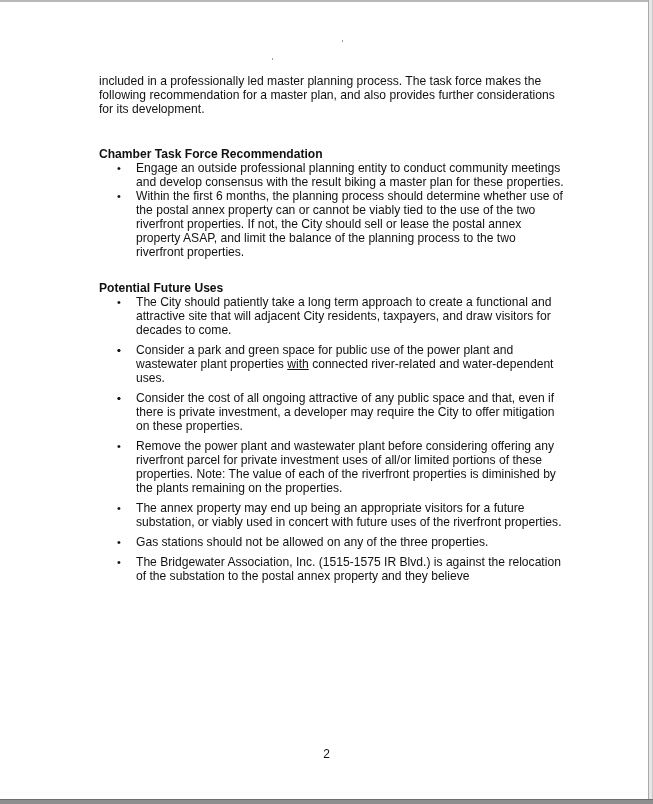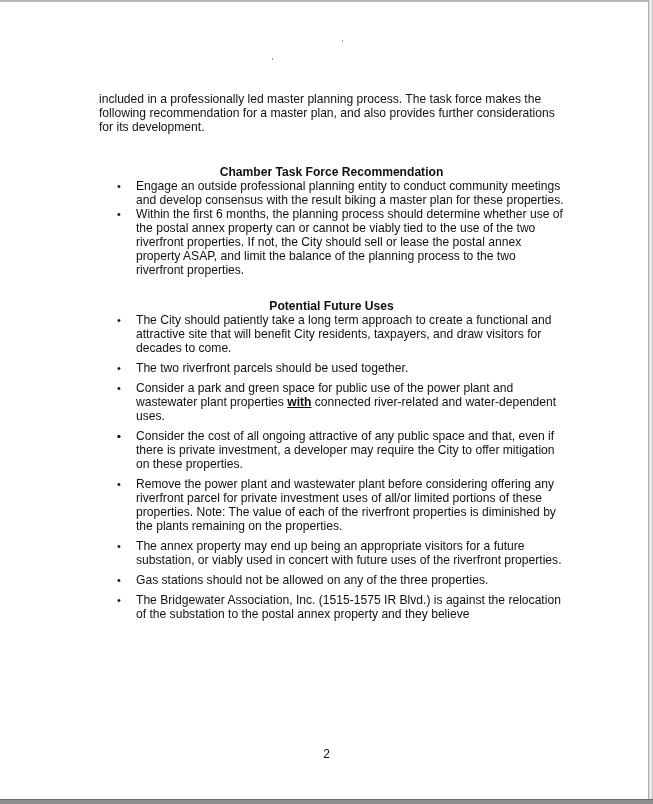"included in a professionally led" .page { top: 92px -> 74px }
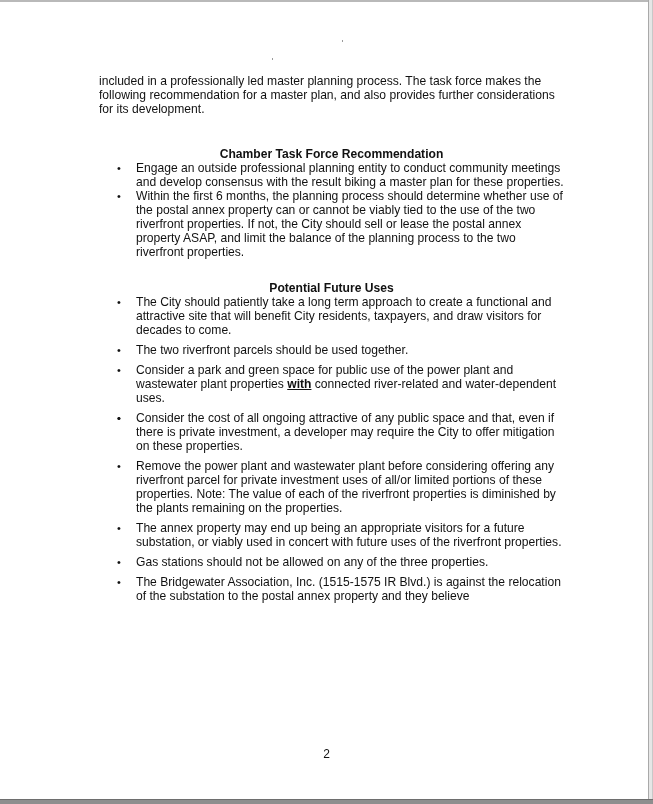"Chamber Task Force Recommendation" .heading { text-align: center -> none }
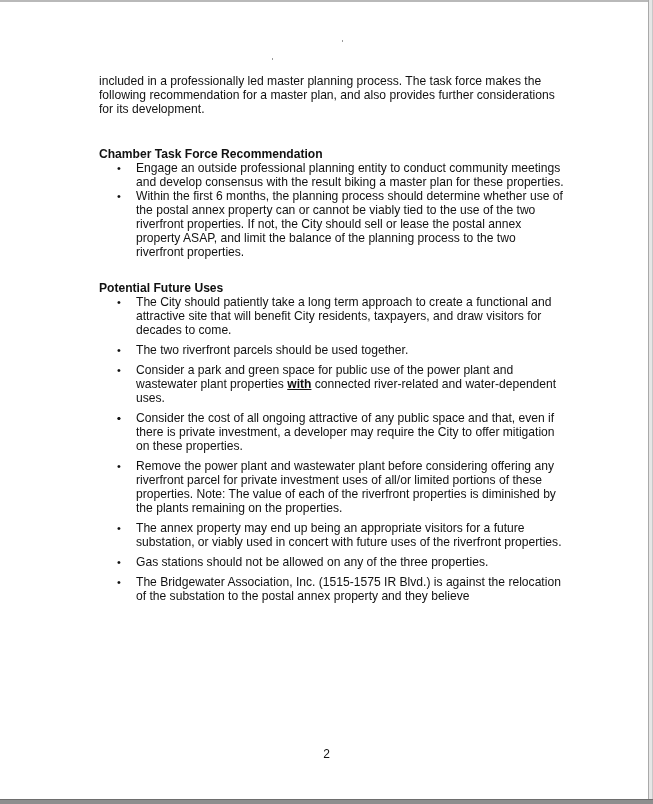"The City should patiently take" span { text: benefit -> adjacent }
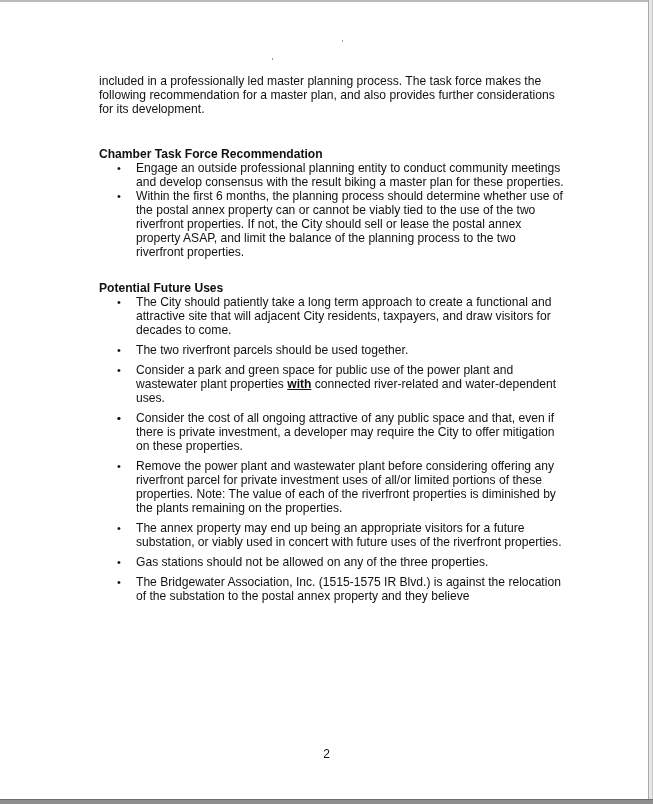"The two riverfront parcels should" span { html: <span>The two riverfront parcels should be used together.</span> -> none }
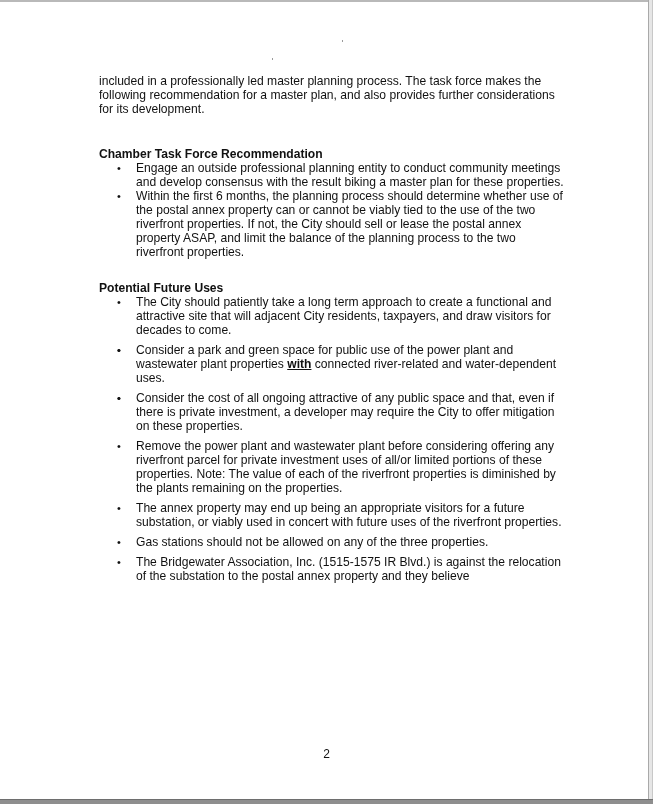"with" .u { font-weight: bold -> normal }
